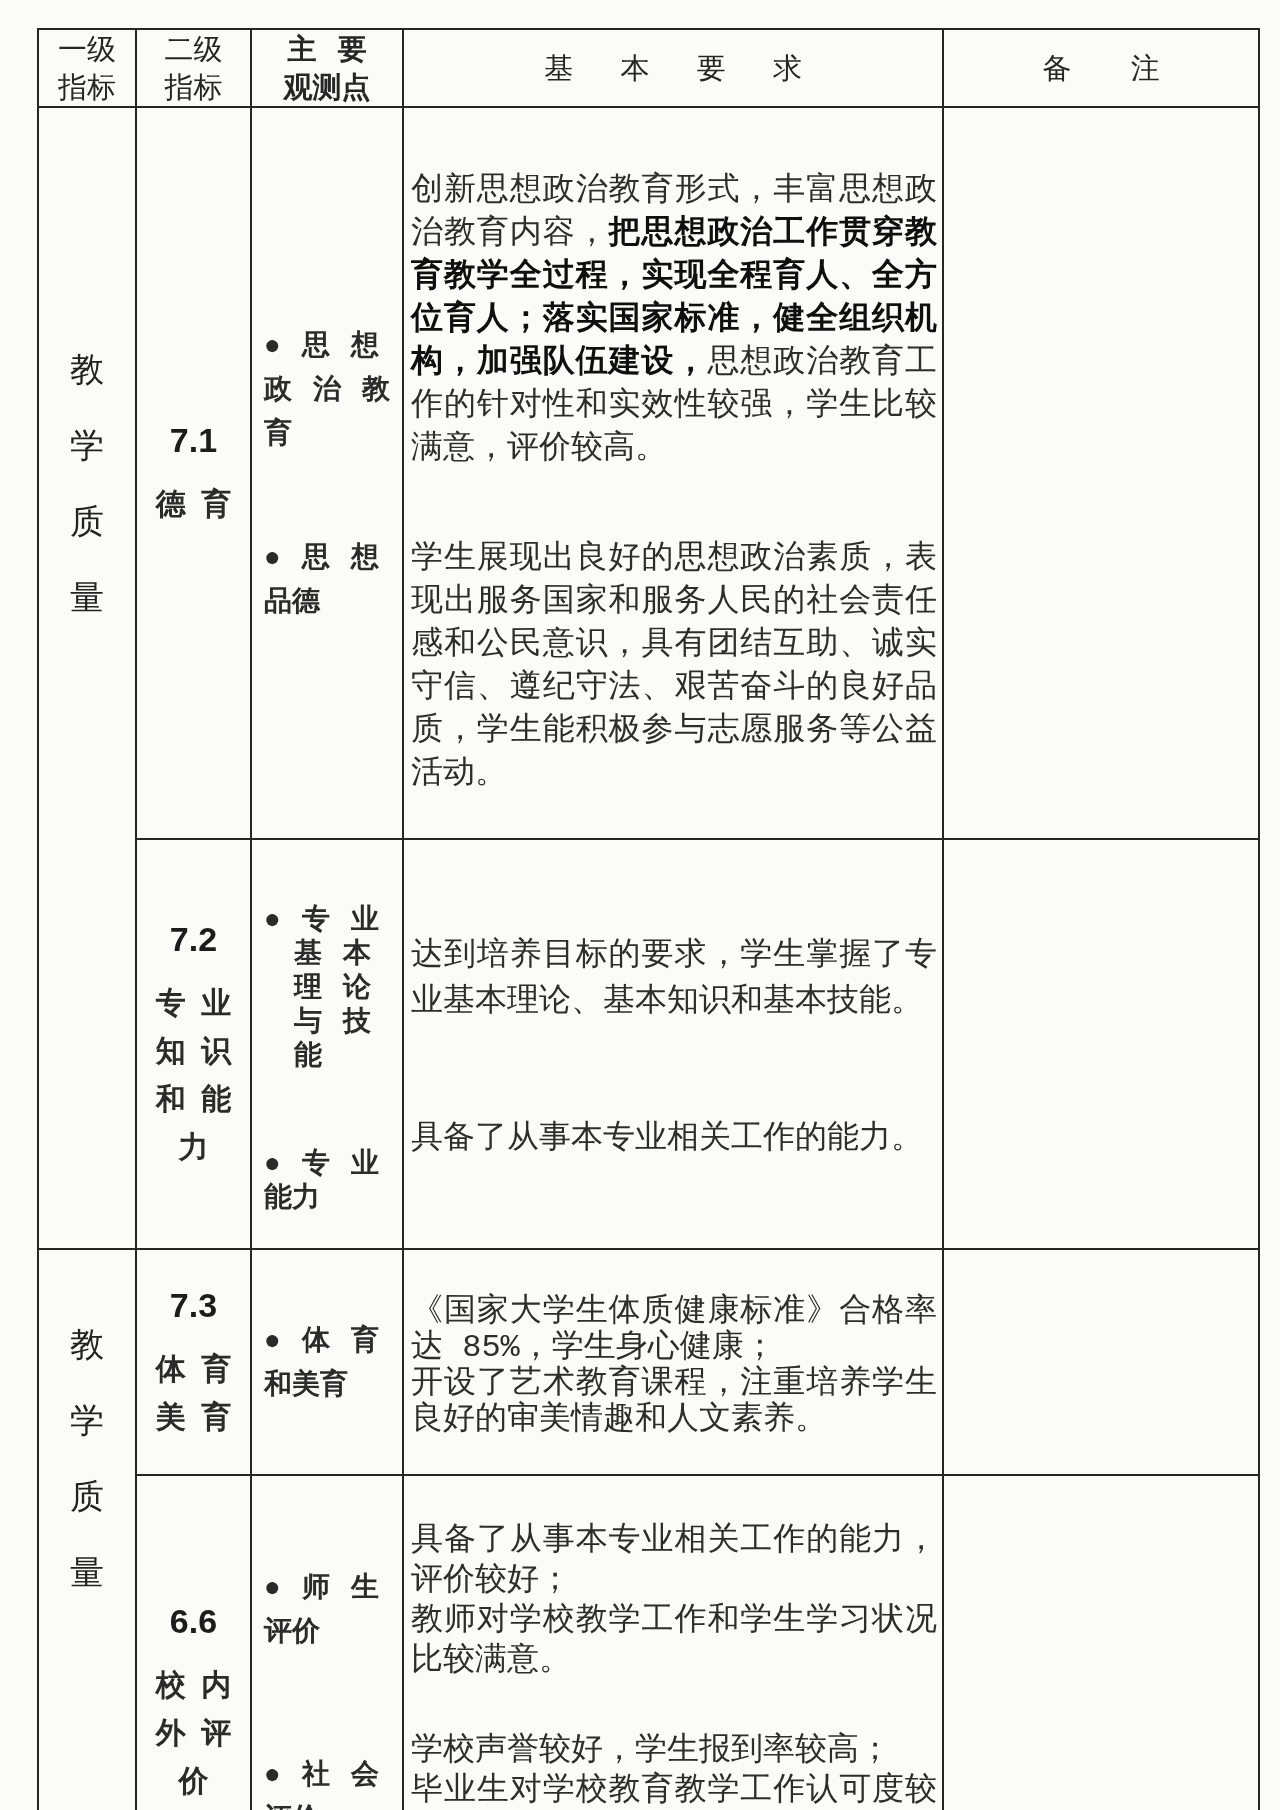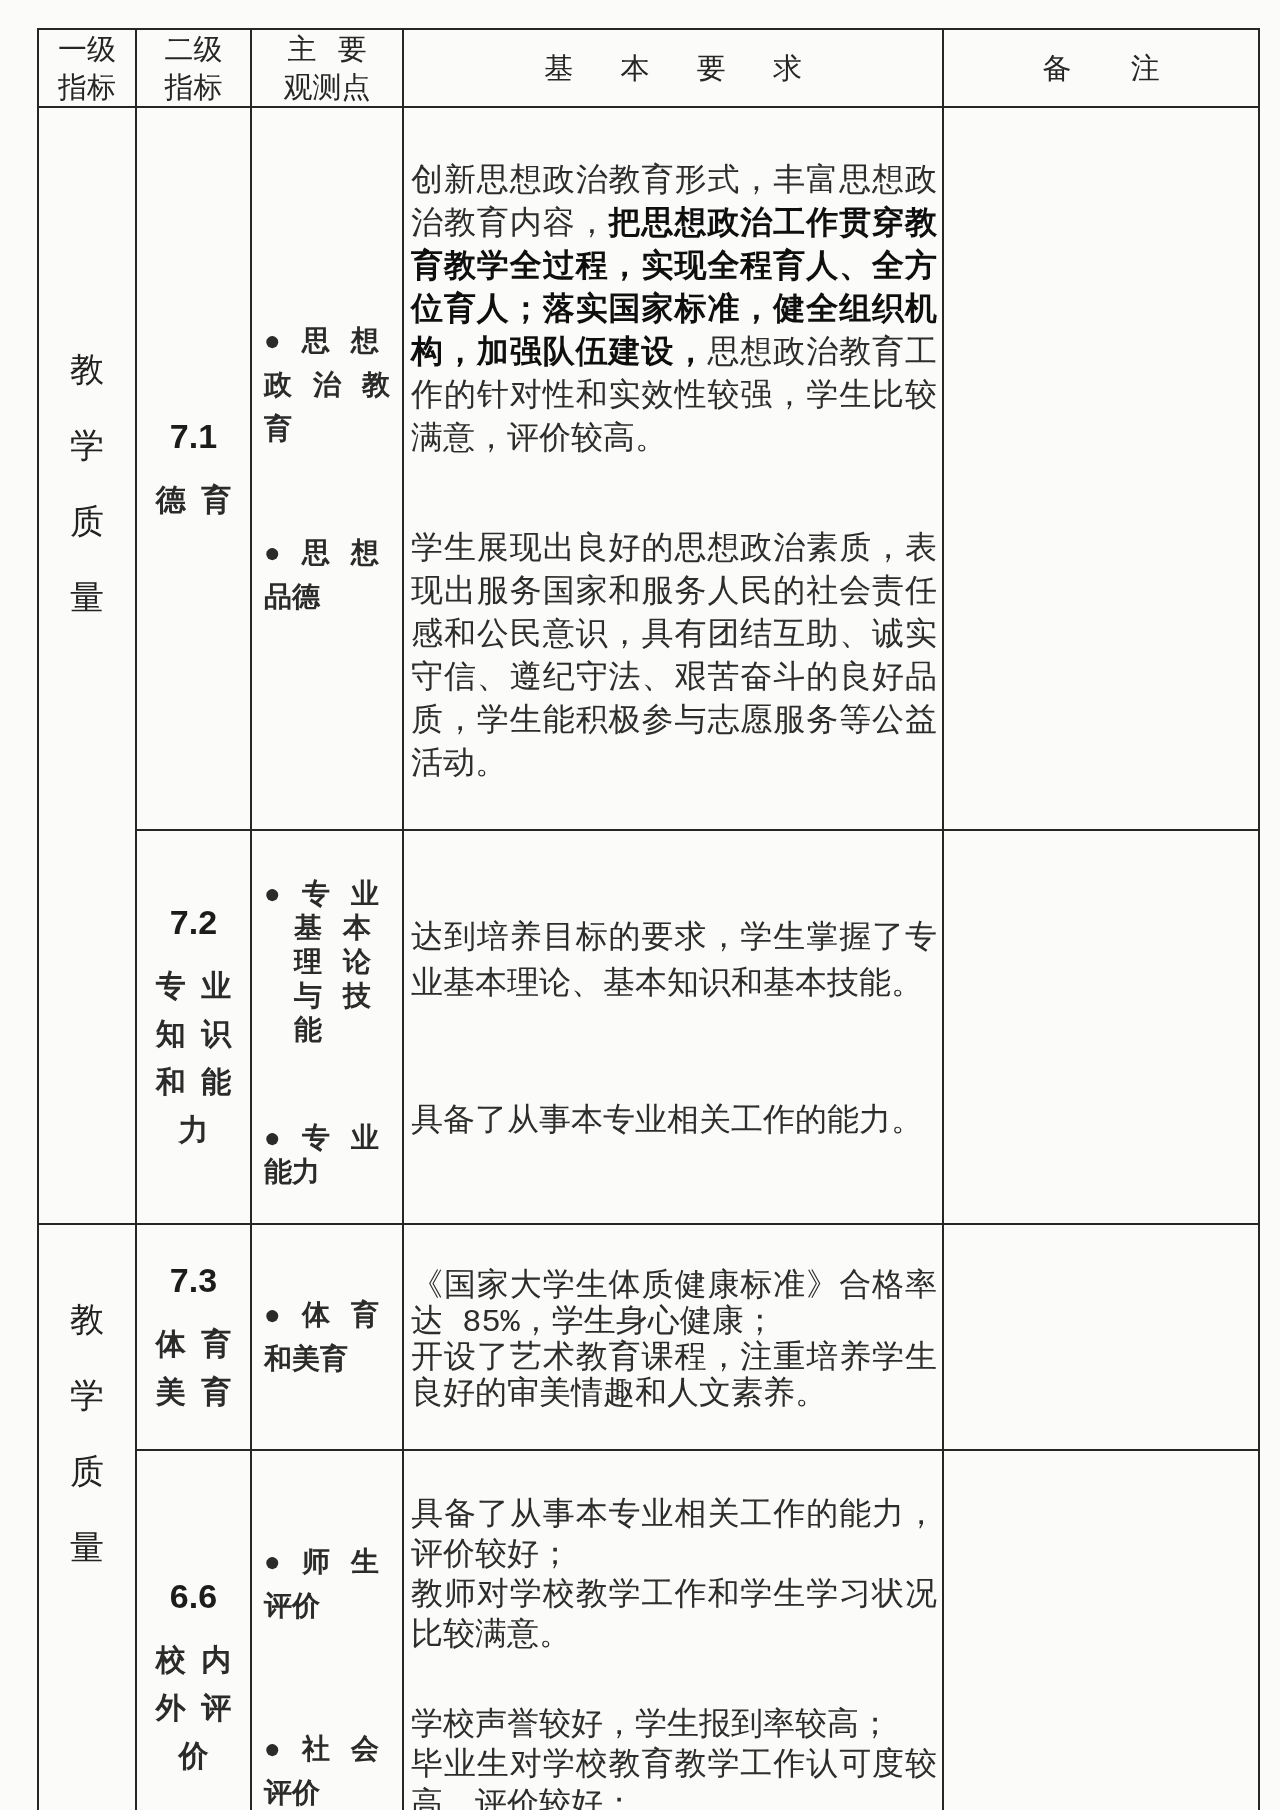"主 要" th.c3 { font-weight: none -> bold }
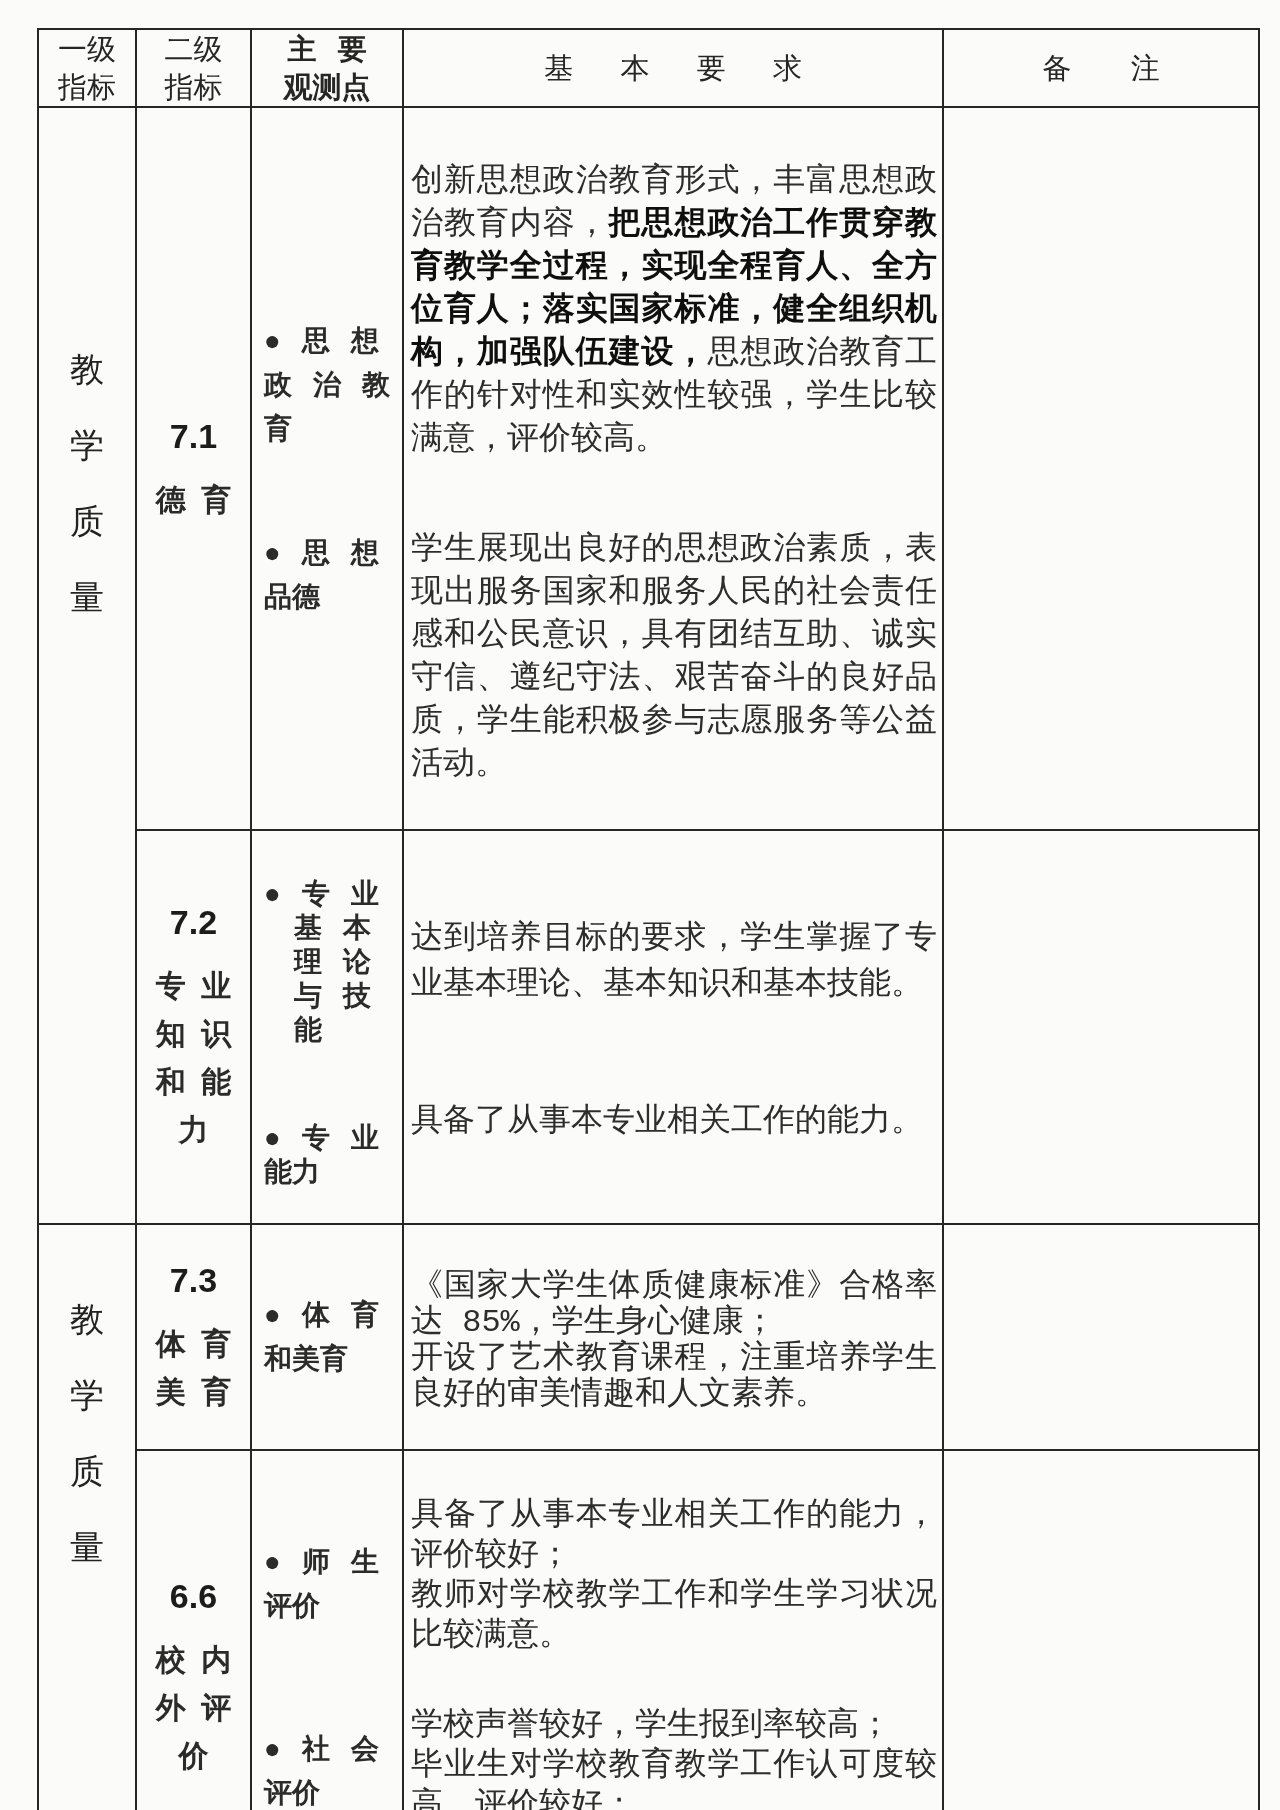"创新思想政治教育形式，丰富思想政治教育内容，把思想政治工作贯穿教育教学全过程，实" tr.r71 td.req { padding-top: 7px -> 16px }
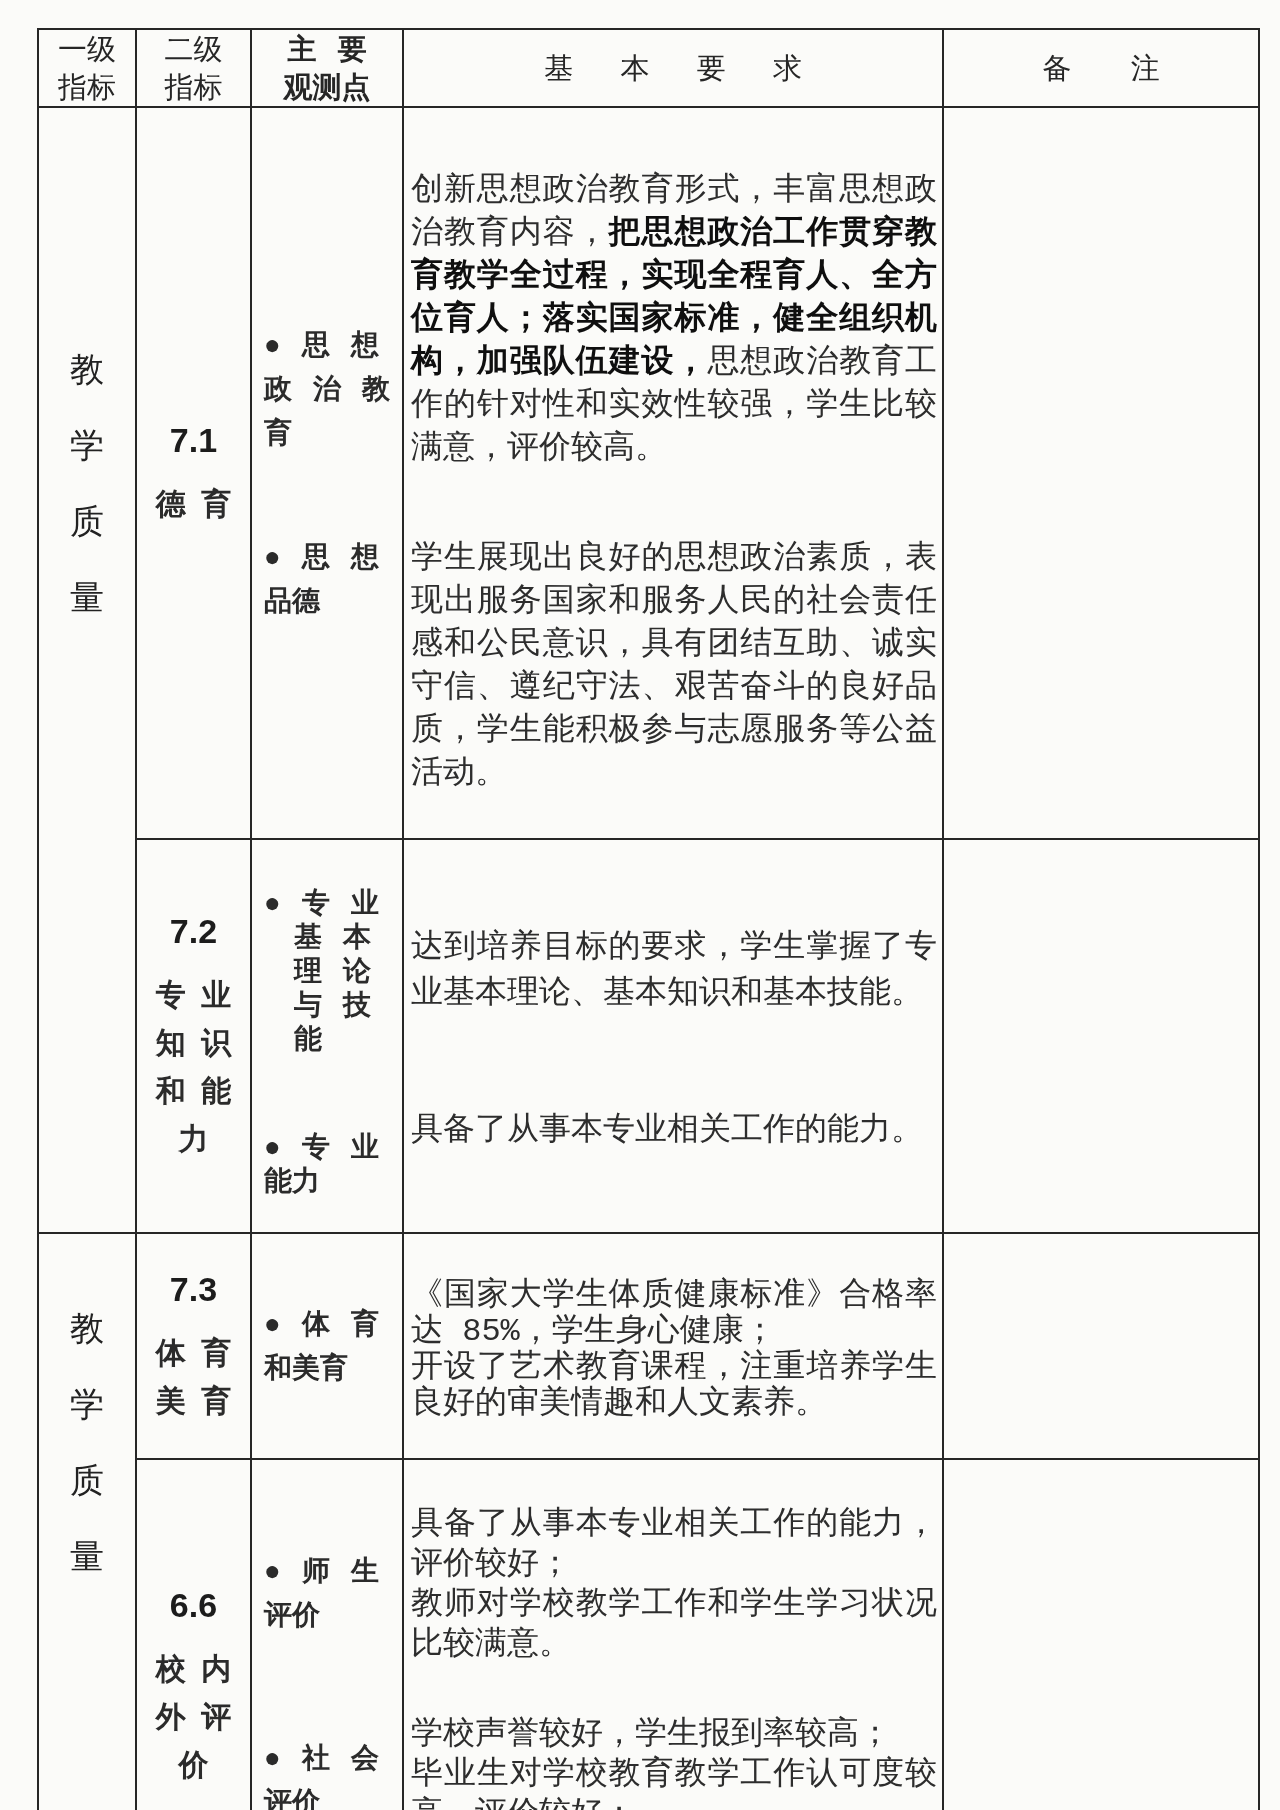"● 专 业" tr.r72 td.obs { padding-top: 12px -> 28px }
